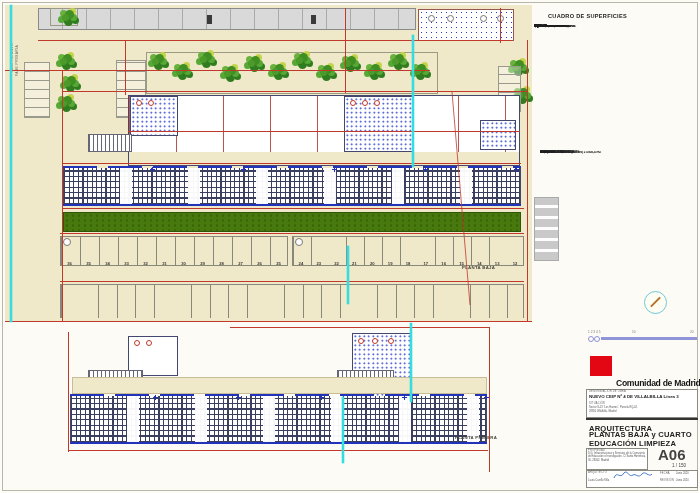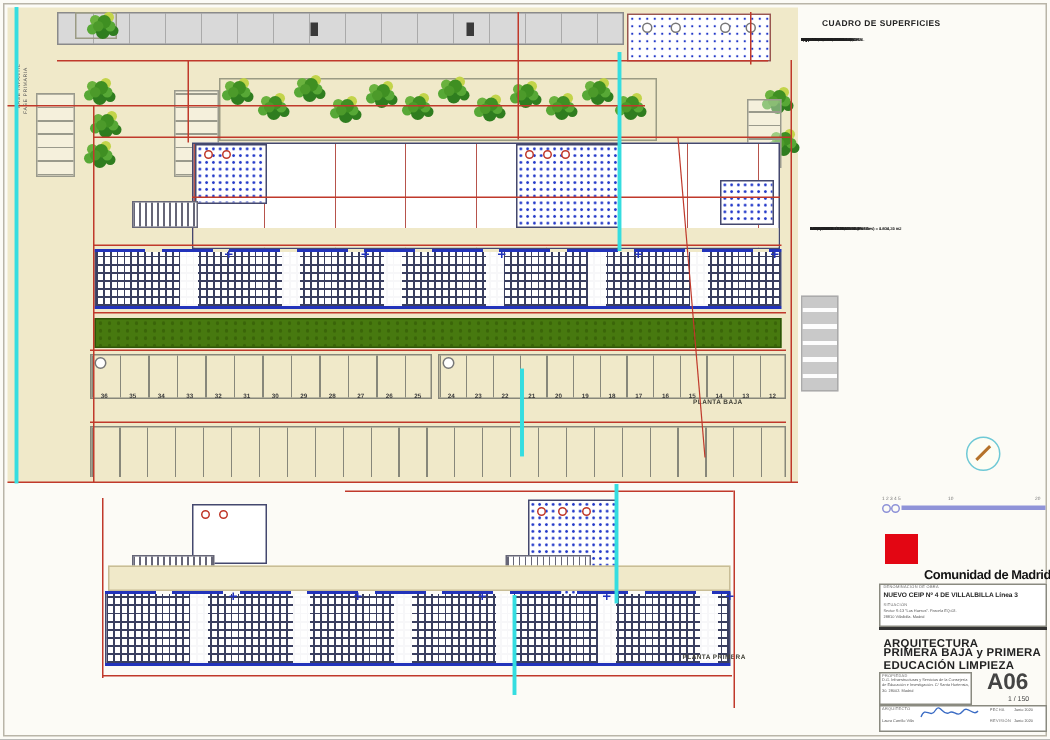"PRIMERA BAJA y PRIMERA" div.bigtitle { text: PRIMERA BAJA y PRIMERA -> PLANTAS BAJA y CUARTO }
